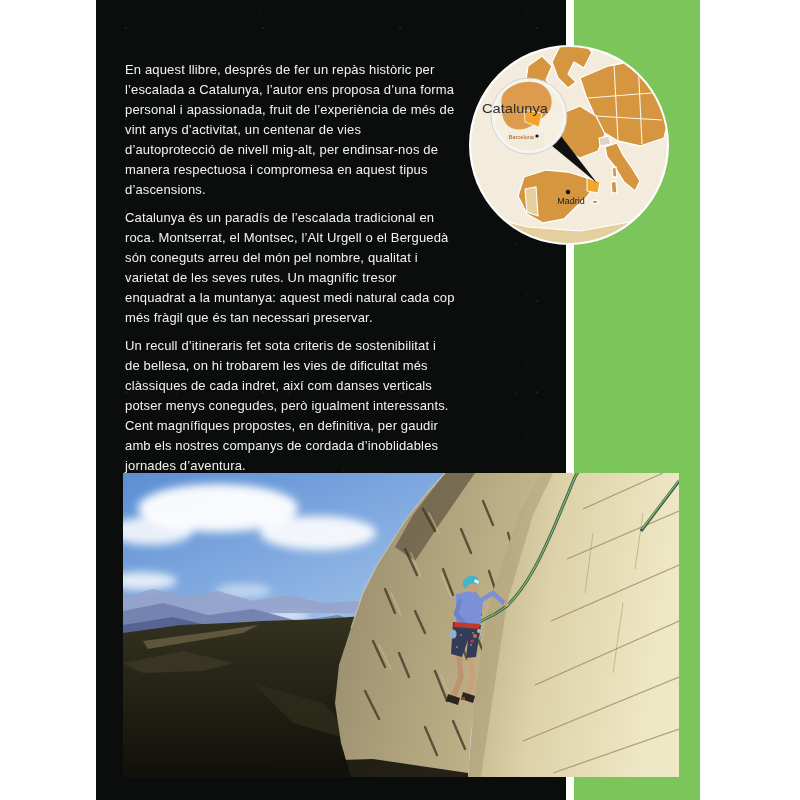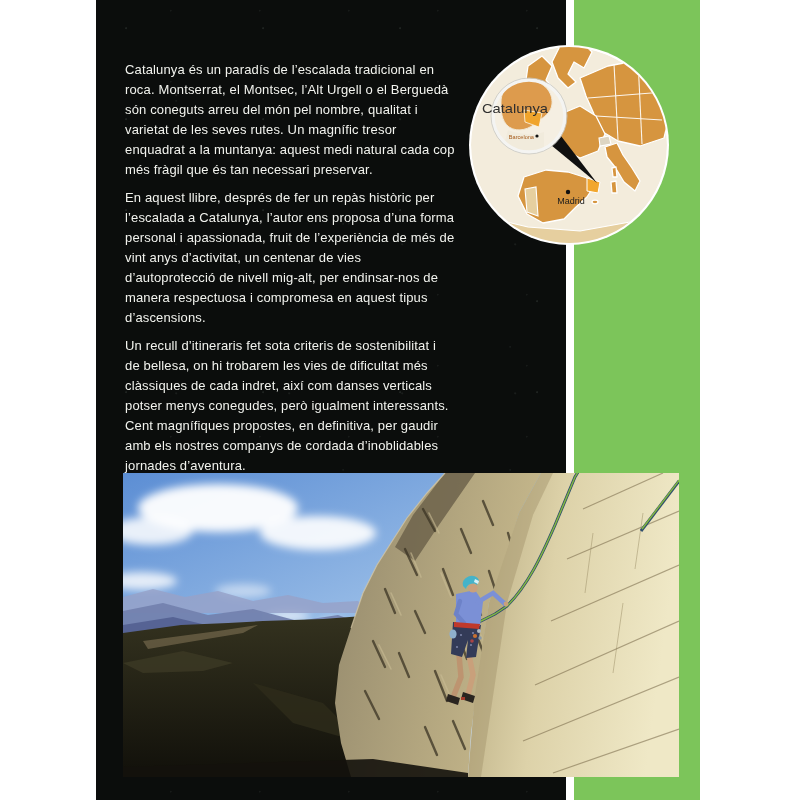"Catalunya és un paradís de" p { order: before "En aquest llibre, després de" -> after "En aquest llibre, després de" }
